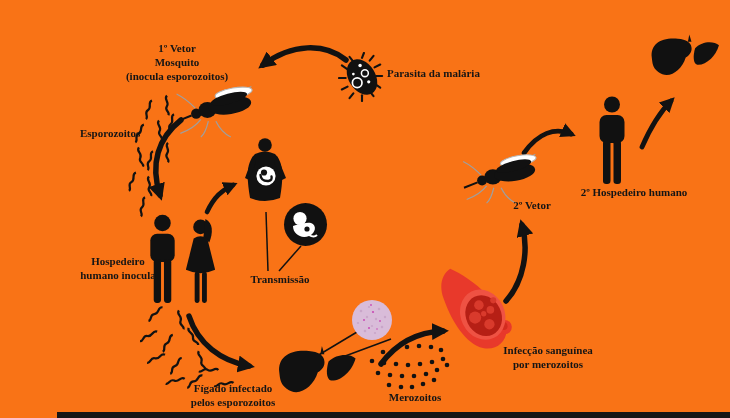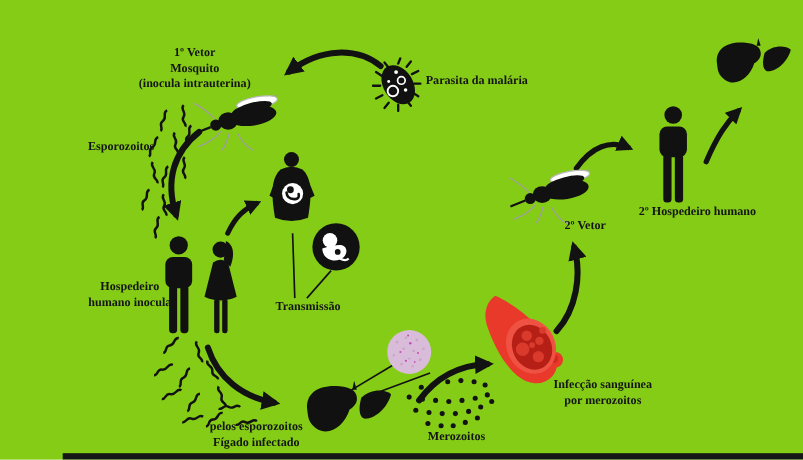"1º Vetor" .stage { background: #84cc16 -> #f97316 }
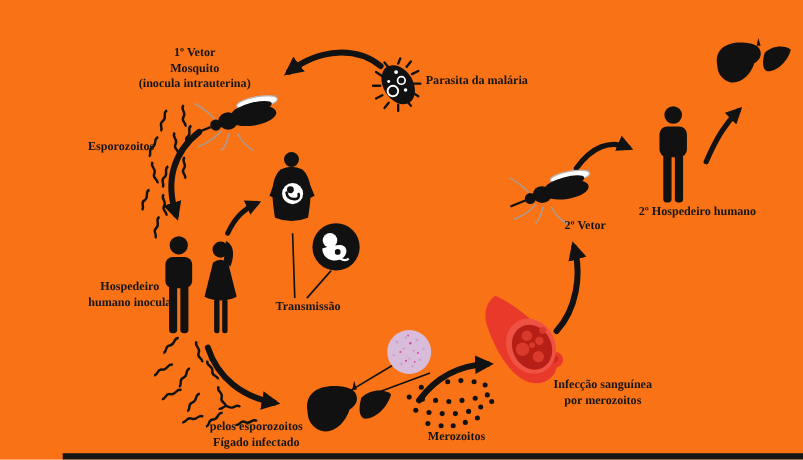"(inocula intrauterina)" span.ln { text: intrauterina -> esporozoitos }
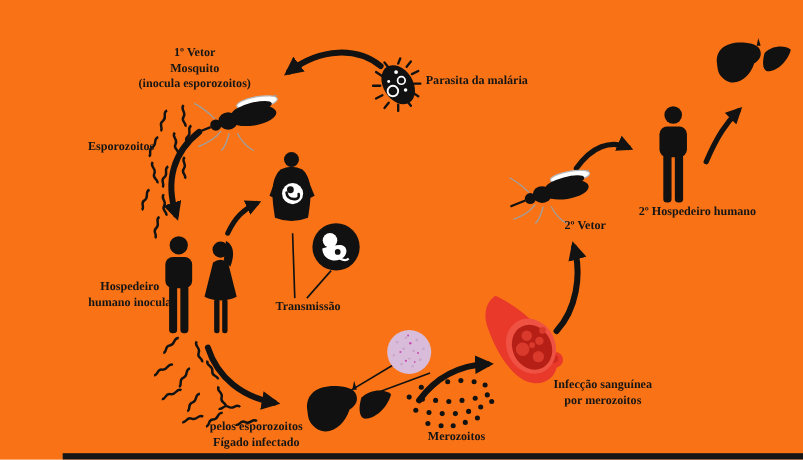"pelos esporozoitos" span.ln { order: before "Fígado infectado" -> after "Fígado infectado" }
